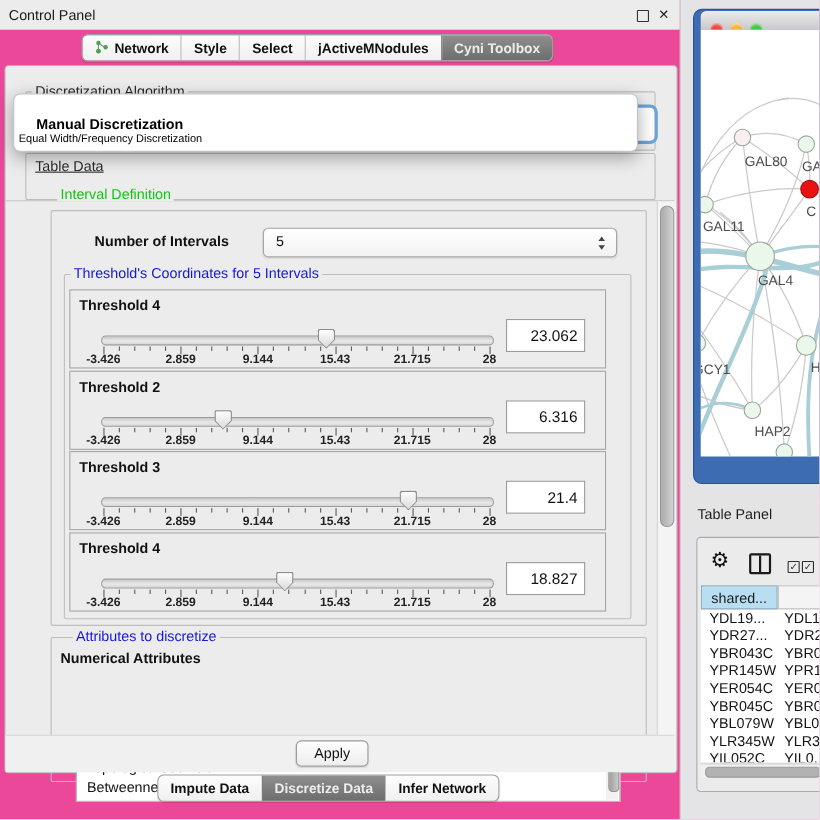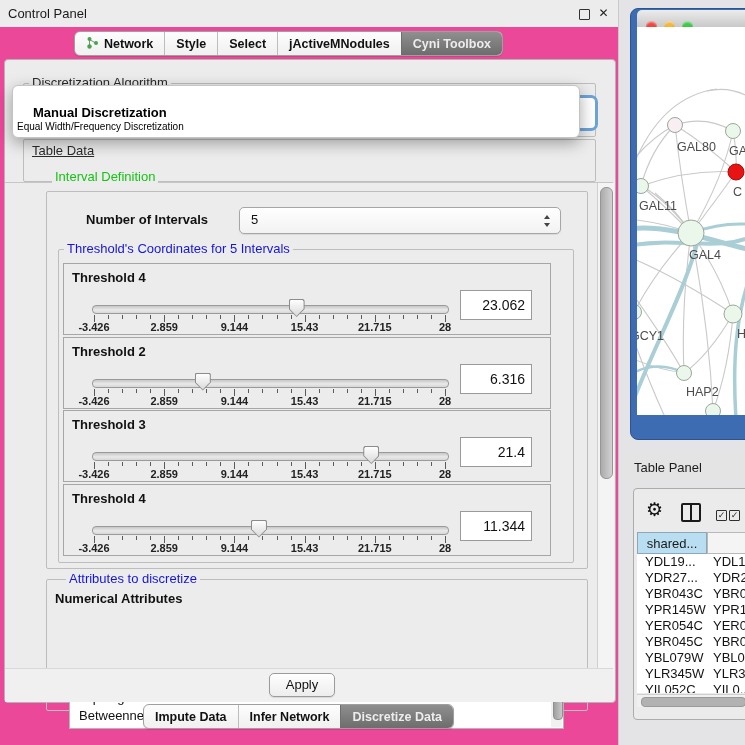"11.344" div.thr-val { text: 11.344 -> 18.827 }
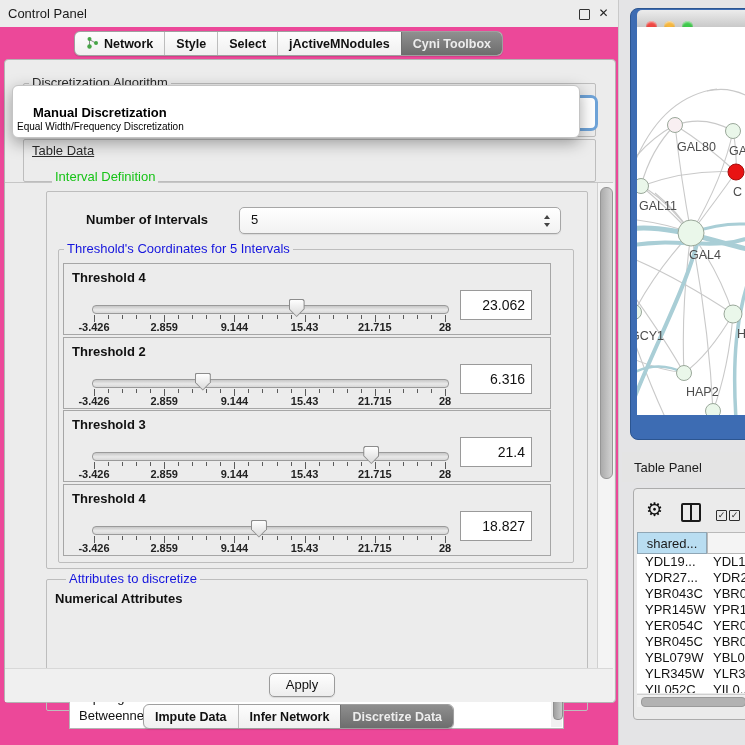"Infer Network" div.seg-tab { order: before "Discretize Data" -> after "Discretize Data" }
